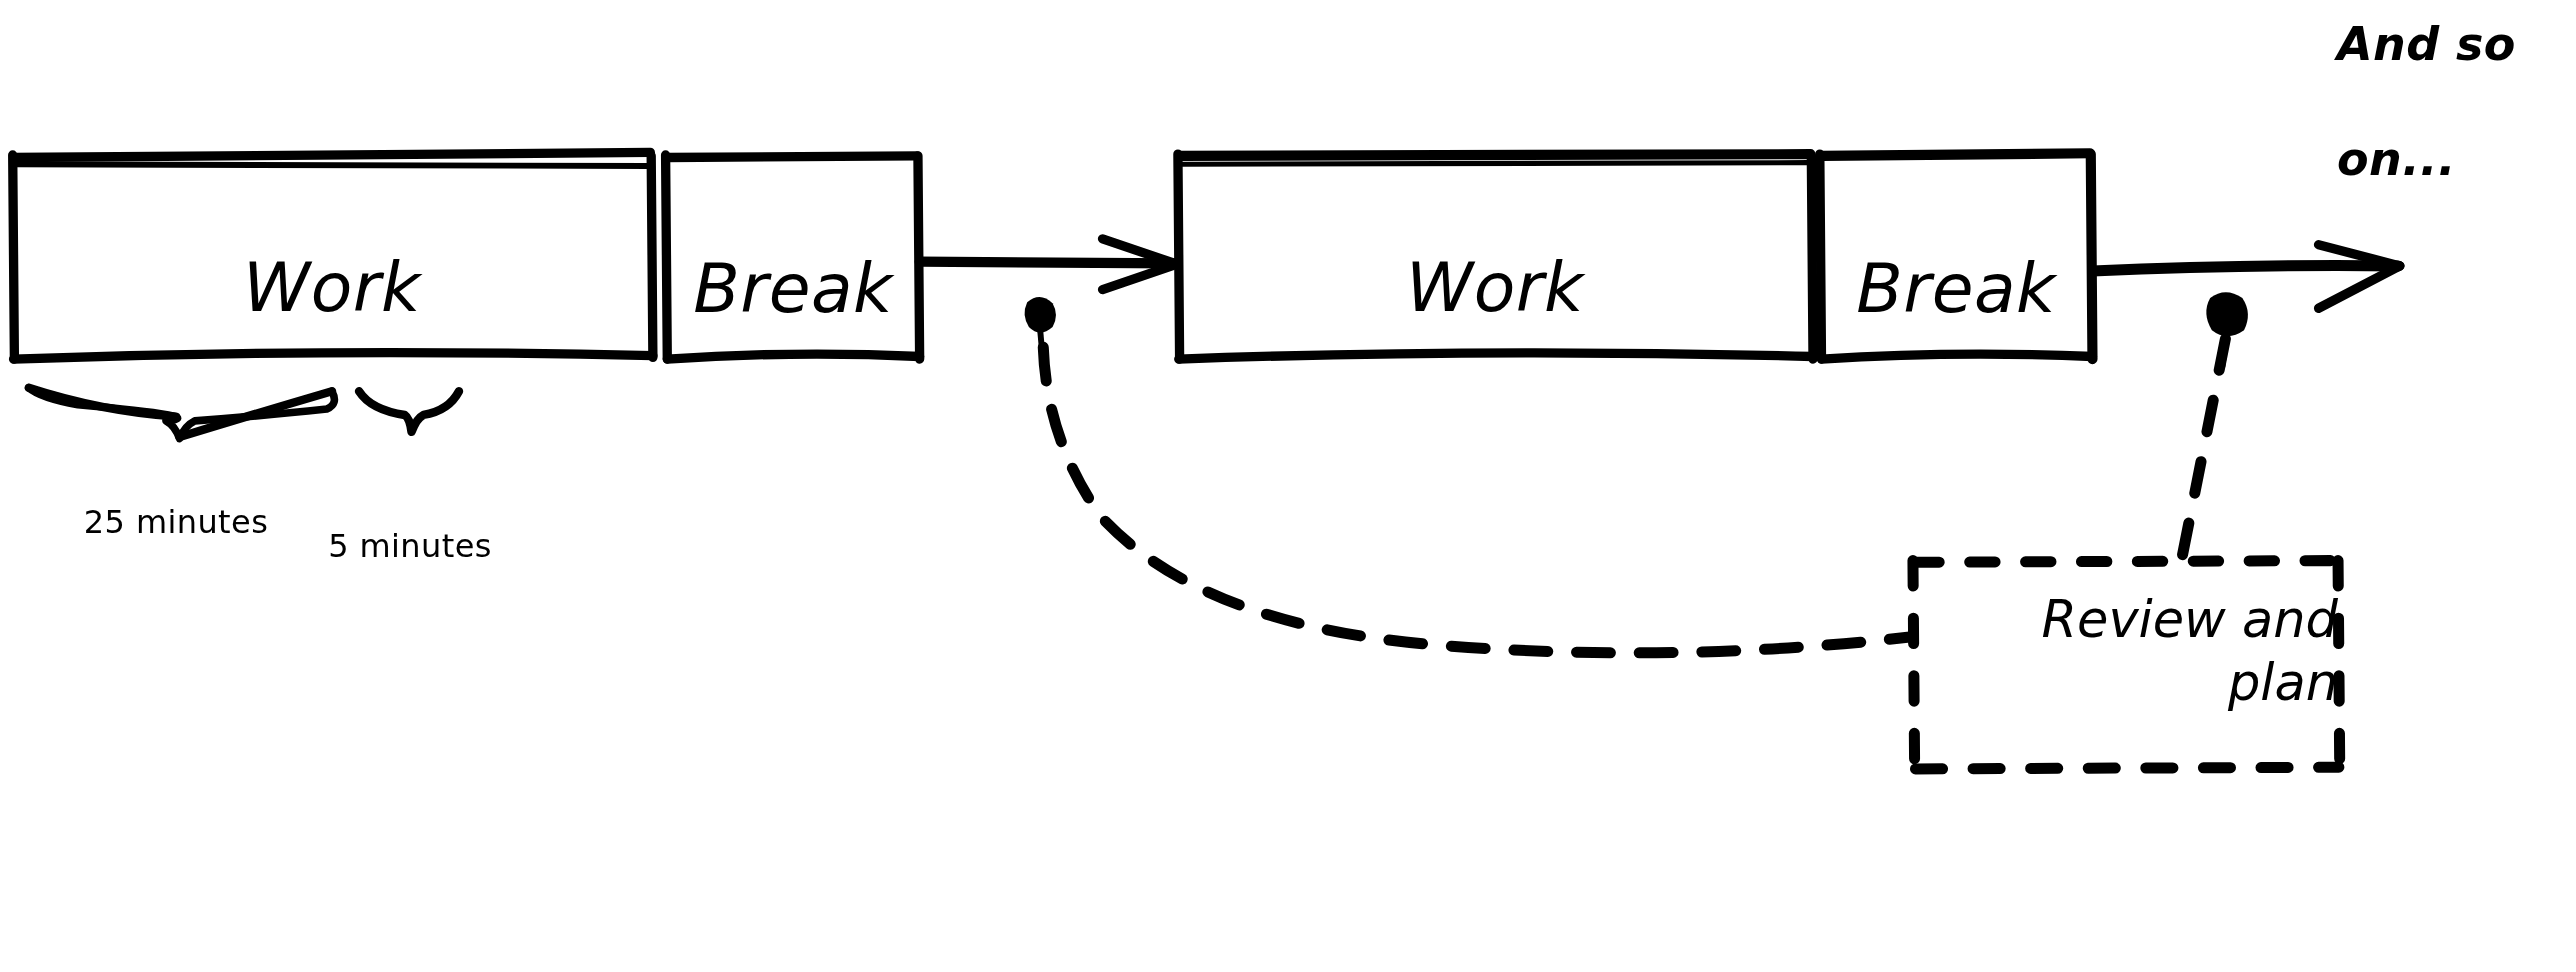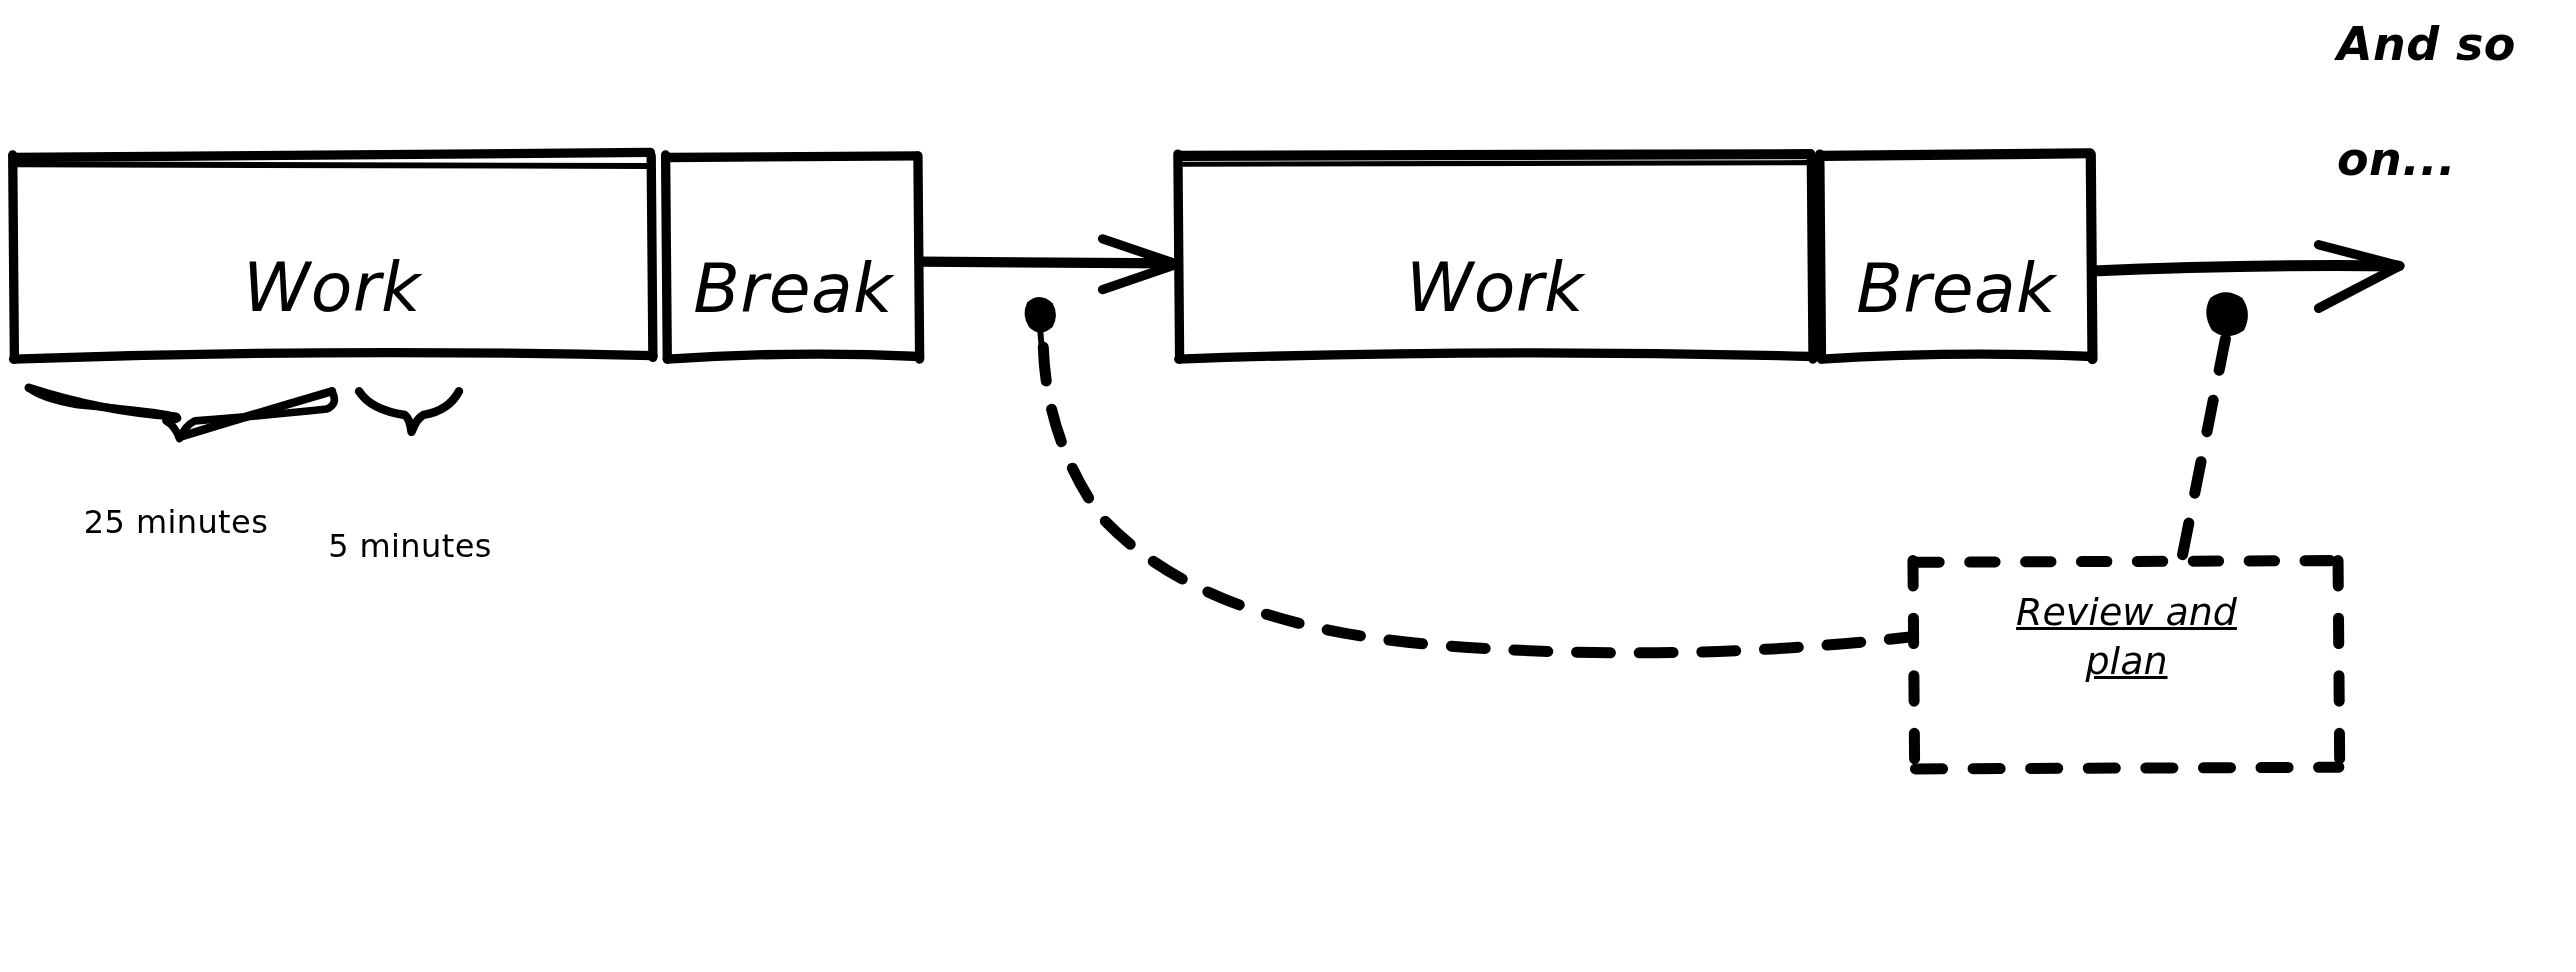"Review and" .note-label { font-size: 38px -> 51px; text-align: center -> right; text-decoration: underline -> none }
